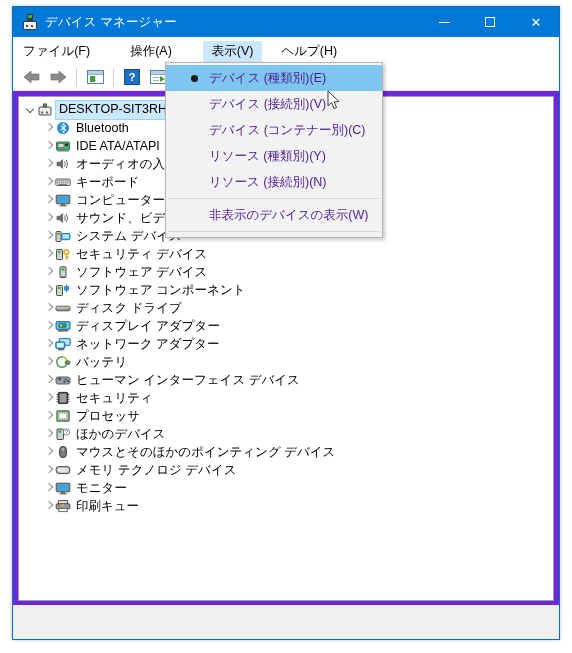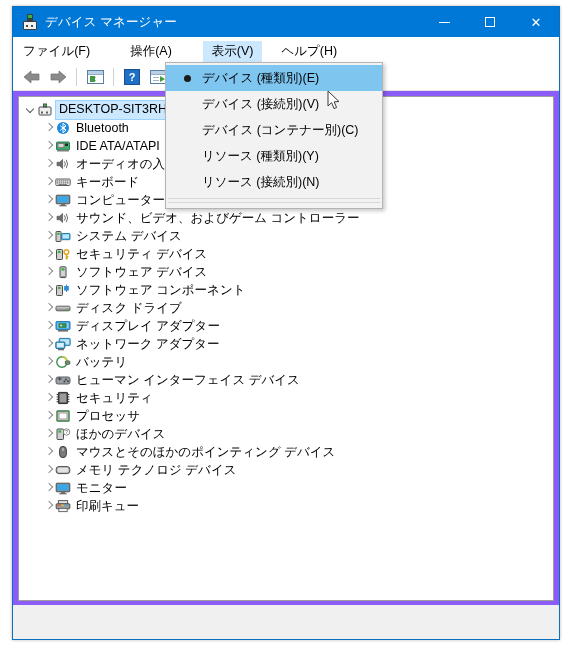"デバイス (種類別)(E)" .ditem { color: #000000 -> #4c1d95; padding-left: 8px -> 15px }
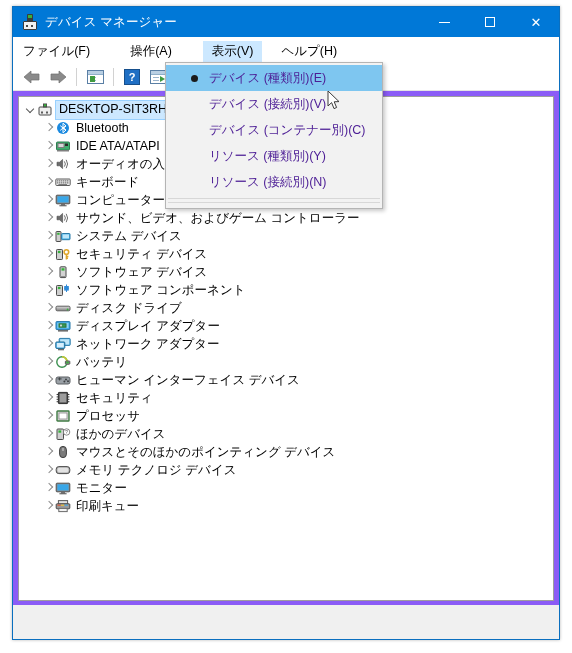"DESKTOP-SIT3RH" .content { background: #8b5cf6 -> #6d28d9 }
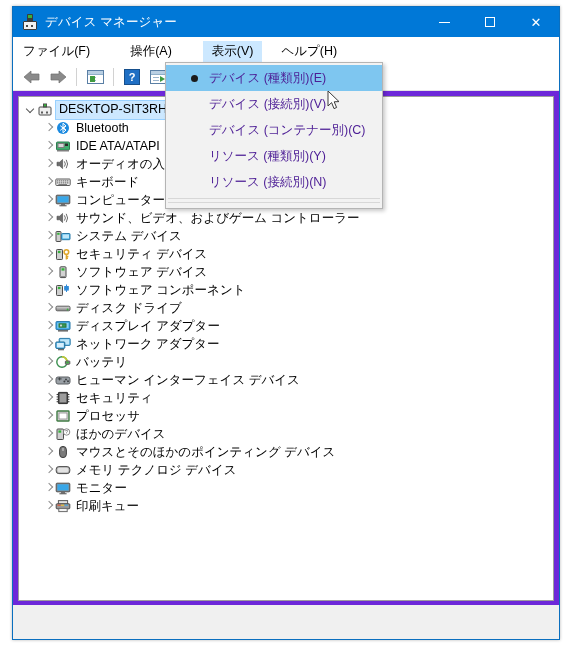"非表示のデバイスの表示(W)" div.ditem { html: none -> <div> <span></span> <span>非表示のデバイスの表示(W)</span> </div> }
